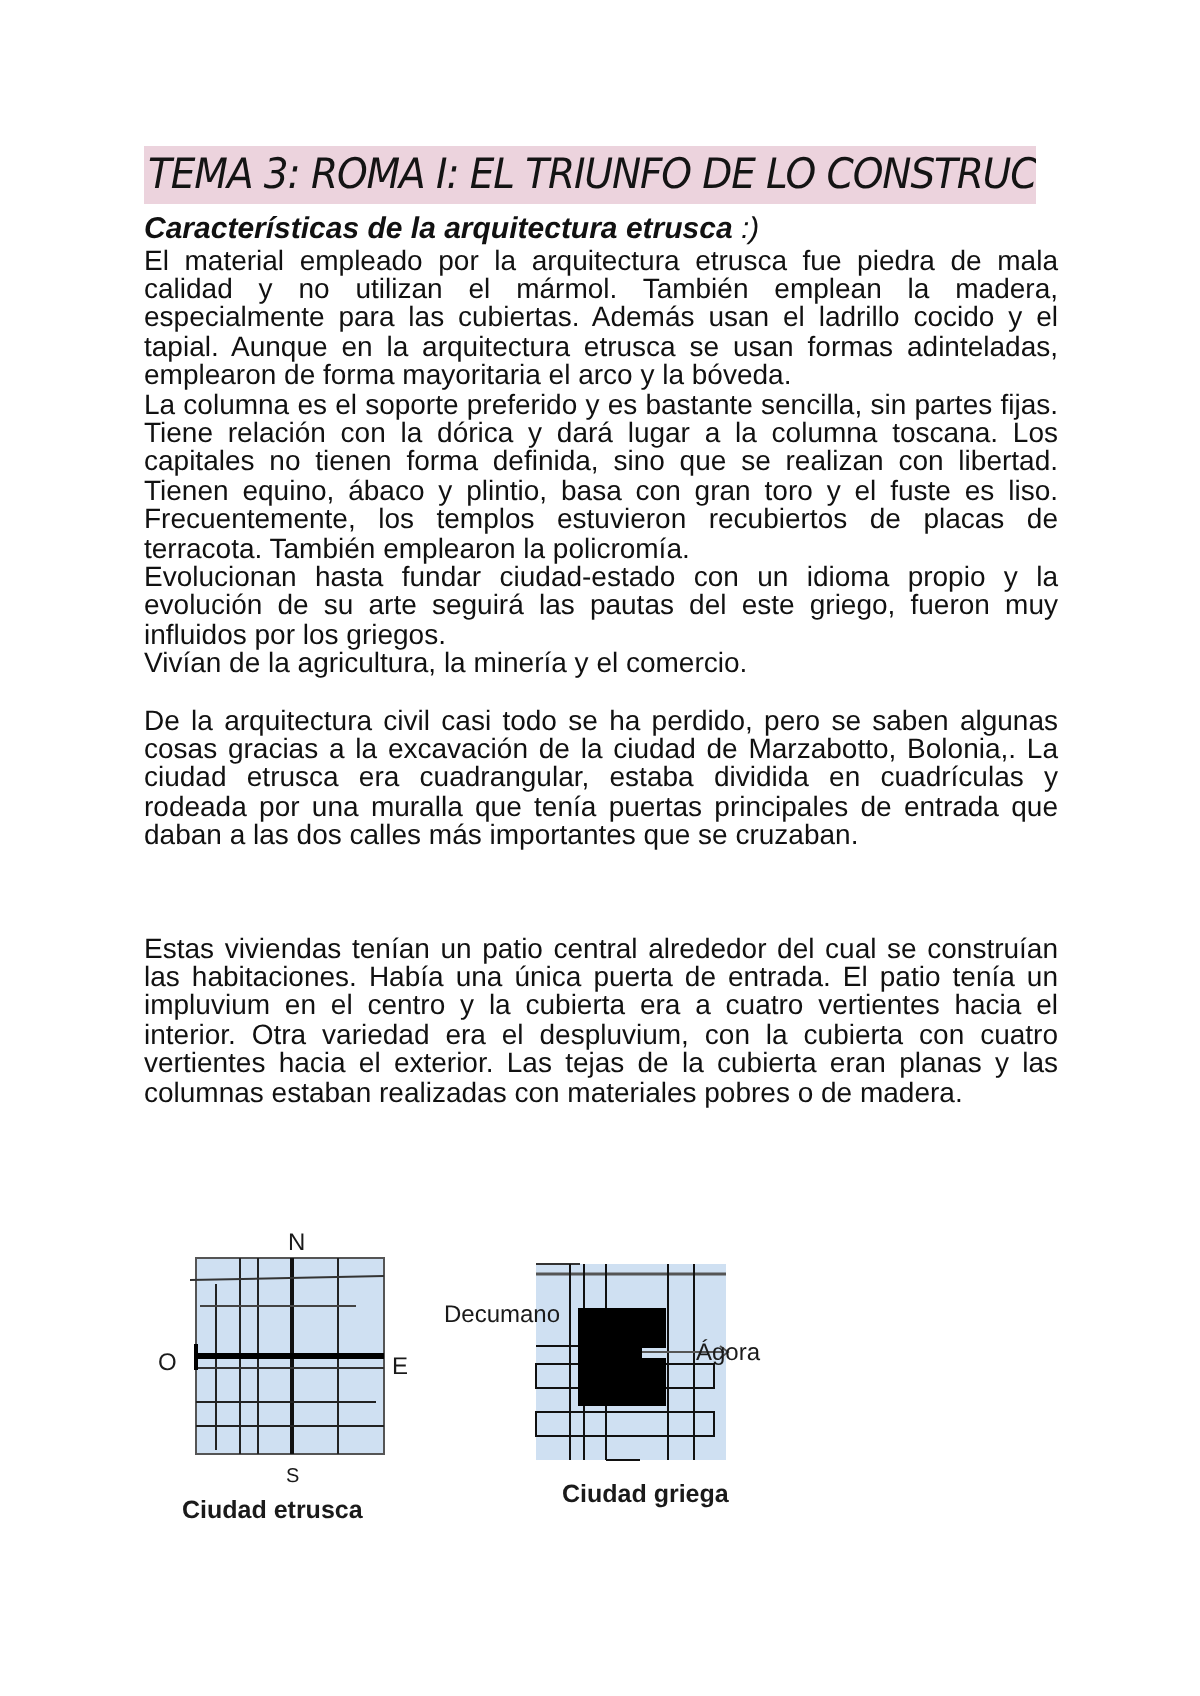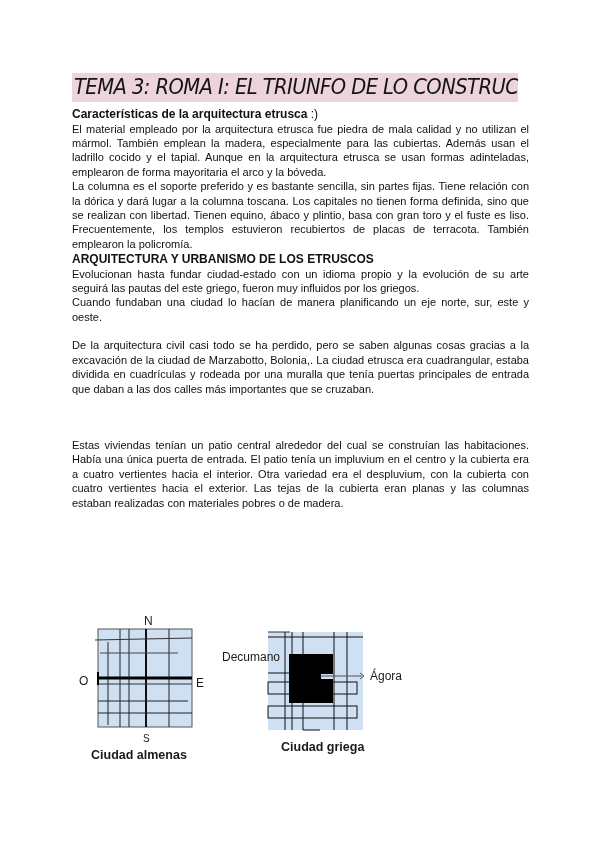"Características de la arquitectura" .h-bold { font-size: 12px -> 15px; font-style: none -> italic }
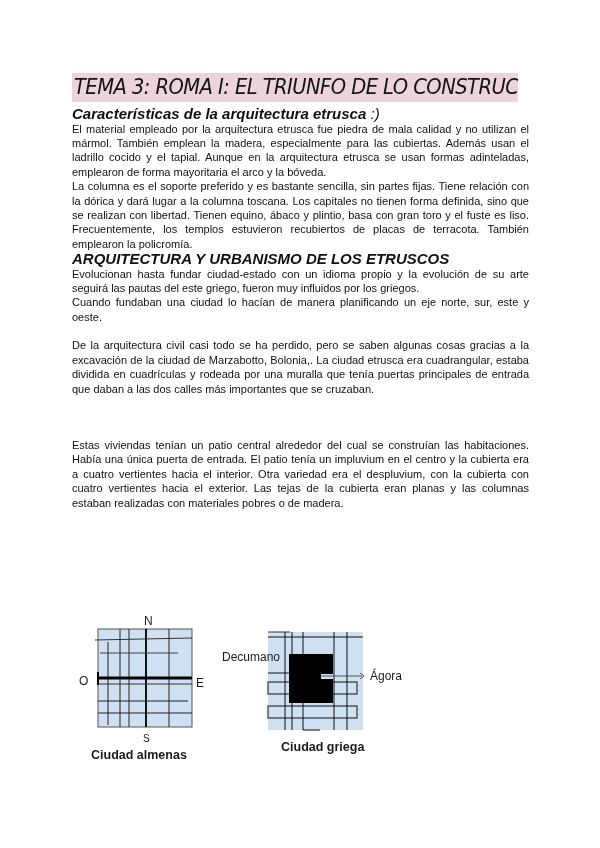"El material empleado por la" p { font-size: 11px -> 14px }
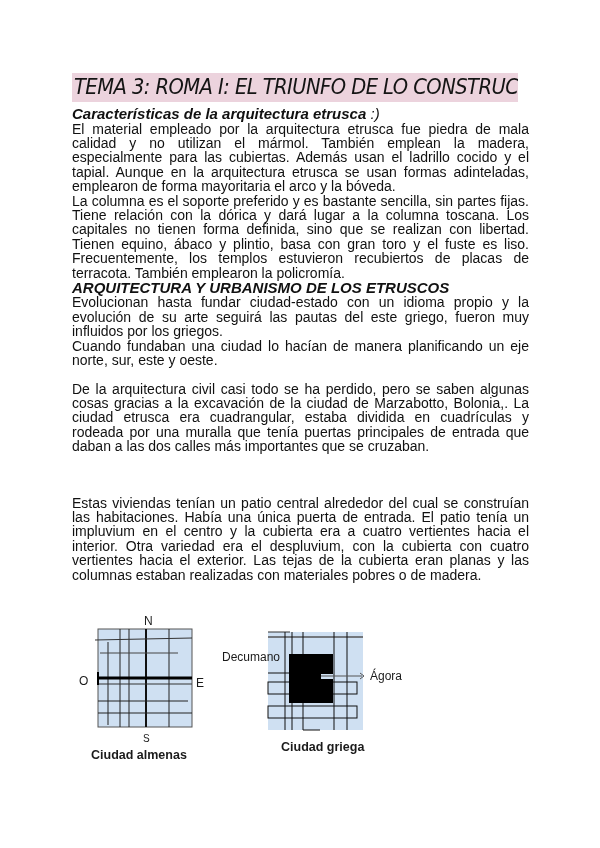"ARQUITECTURA Y URBANISMO DE LOS" div.h-bold { html: <div>ARQUITECTURA Y URBANISMO DE LOS ETRUSCOS</div> -> none }
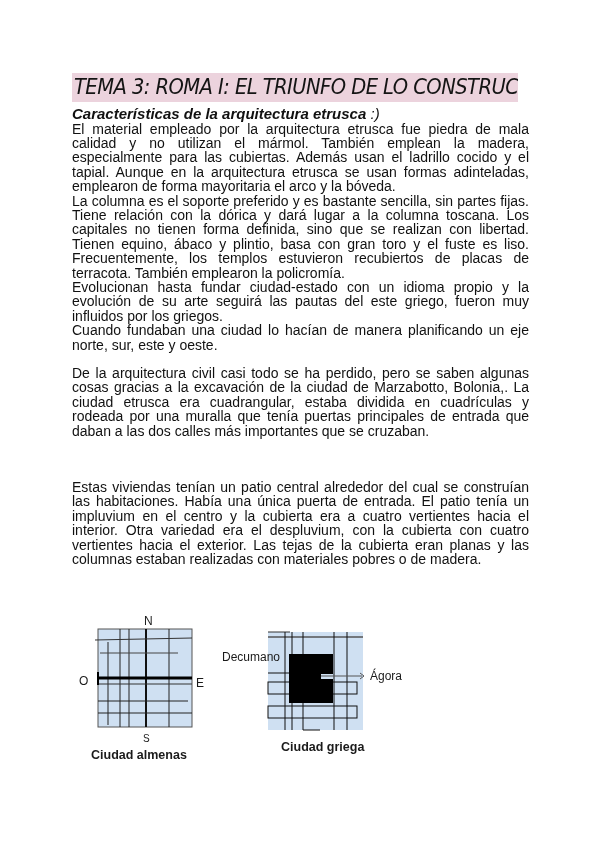"Vivían de la agricultura, la" p { html: none -> <p>Vivían de la agricultura, la minería y el comercio.</p> }
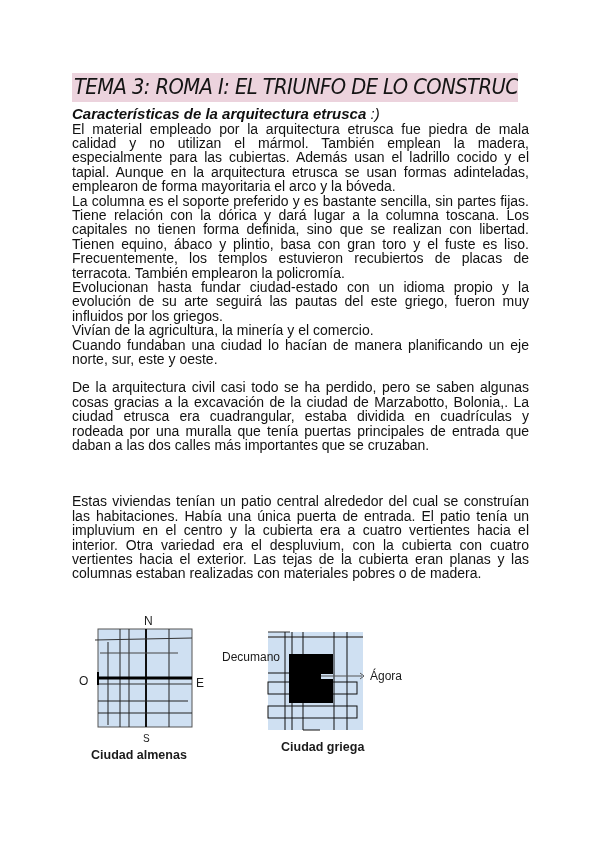"Cuando fundaban una ciudad lo" p { html: <p>Cuando fundaban una ciudad lo hacían de manera planificando un eje norte, sur, este y oeste.</p> -> none }
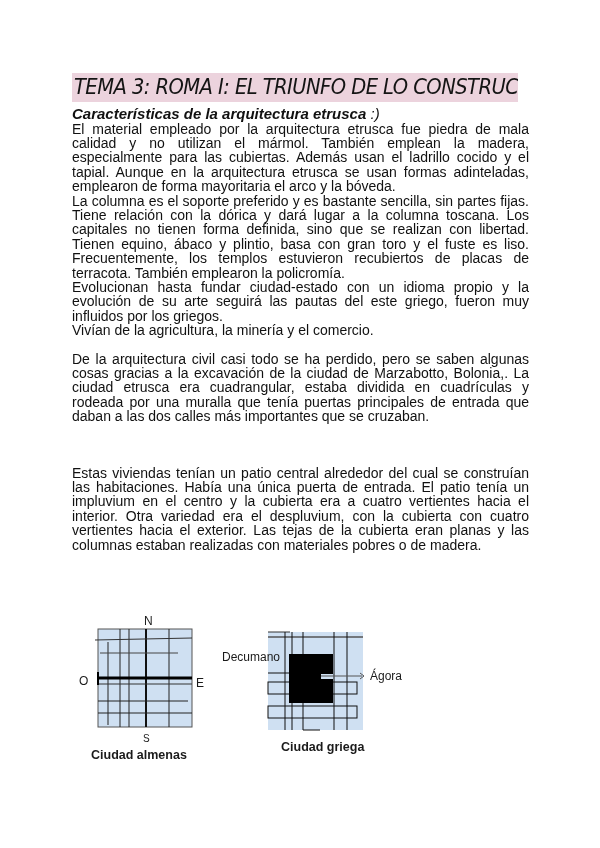"Ágora" span.lbl { left: 370px -> 348px }
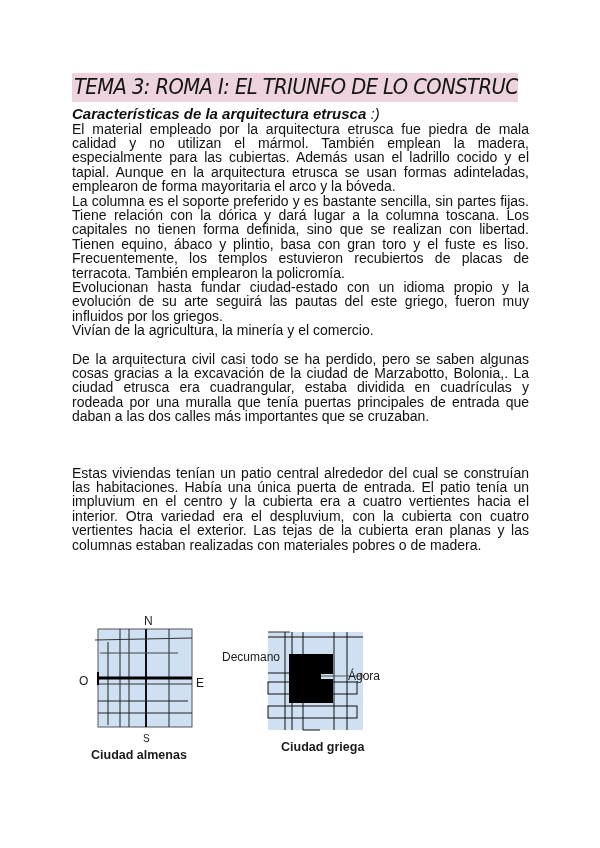"Ciudad almenas" span.caption { text: almenas -> etrusca }
